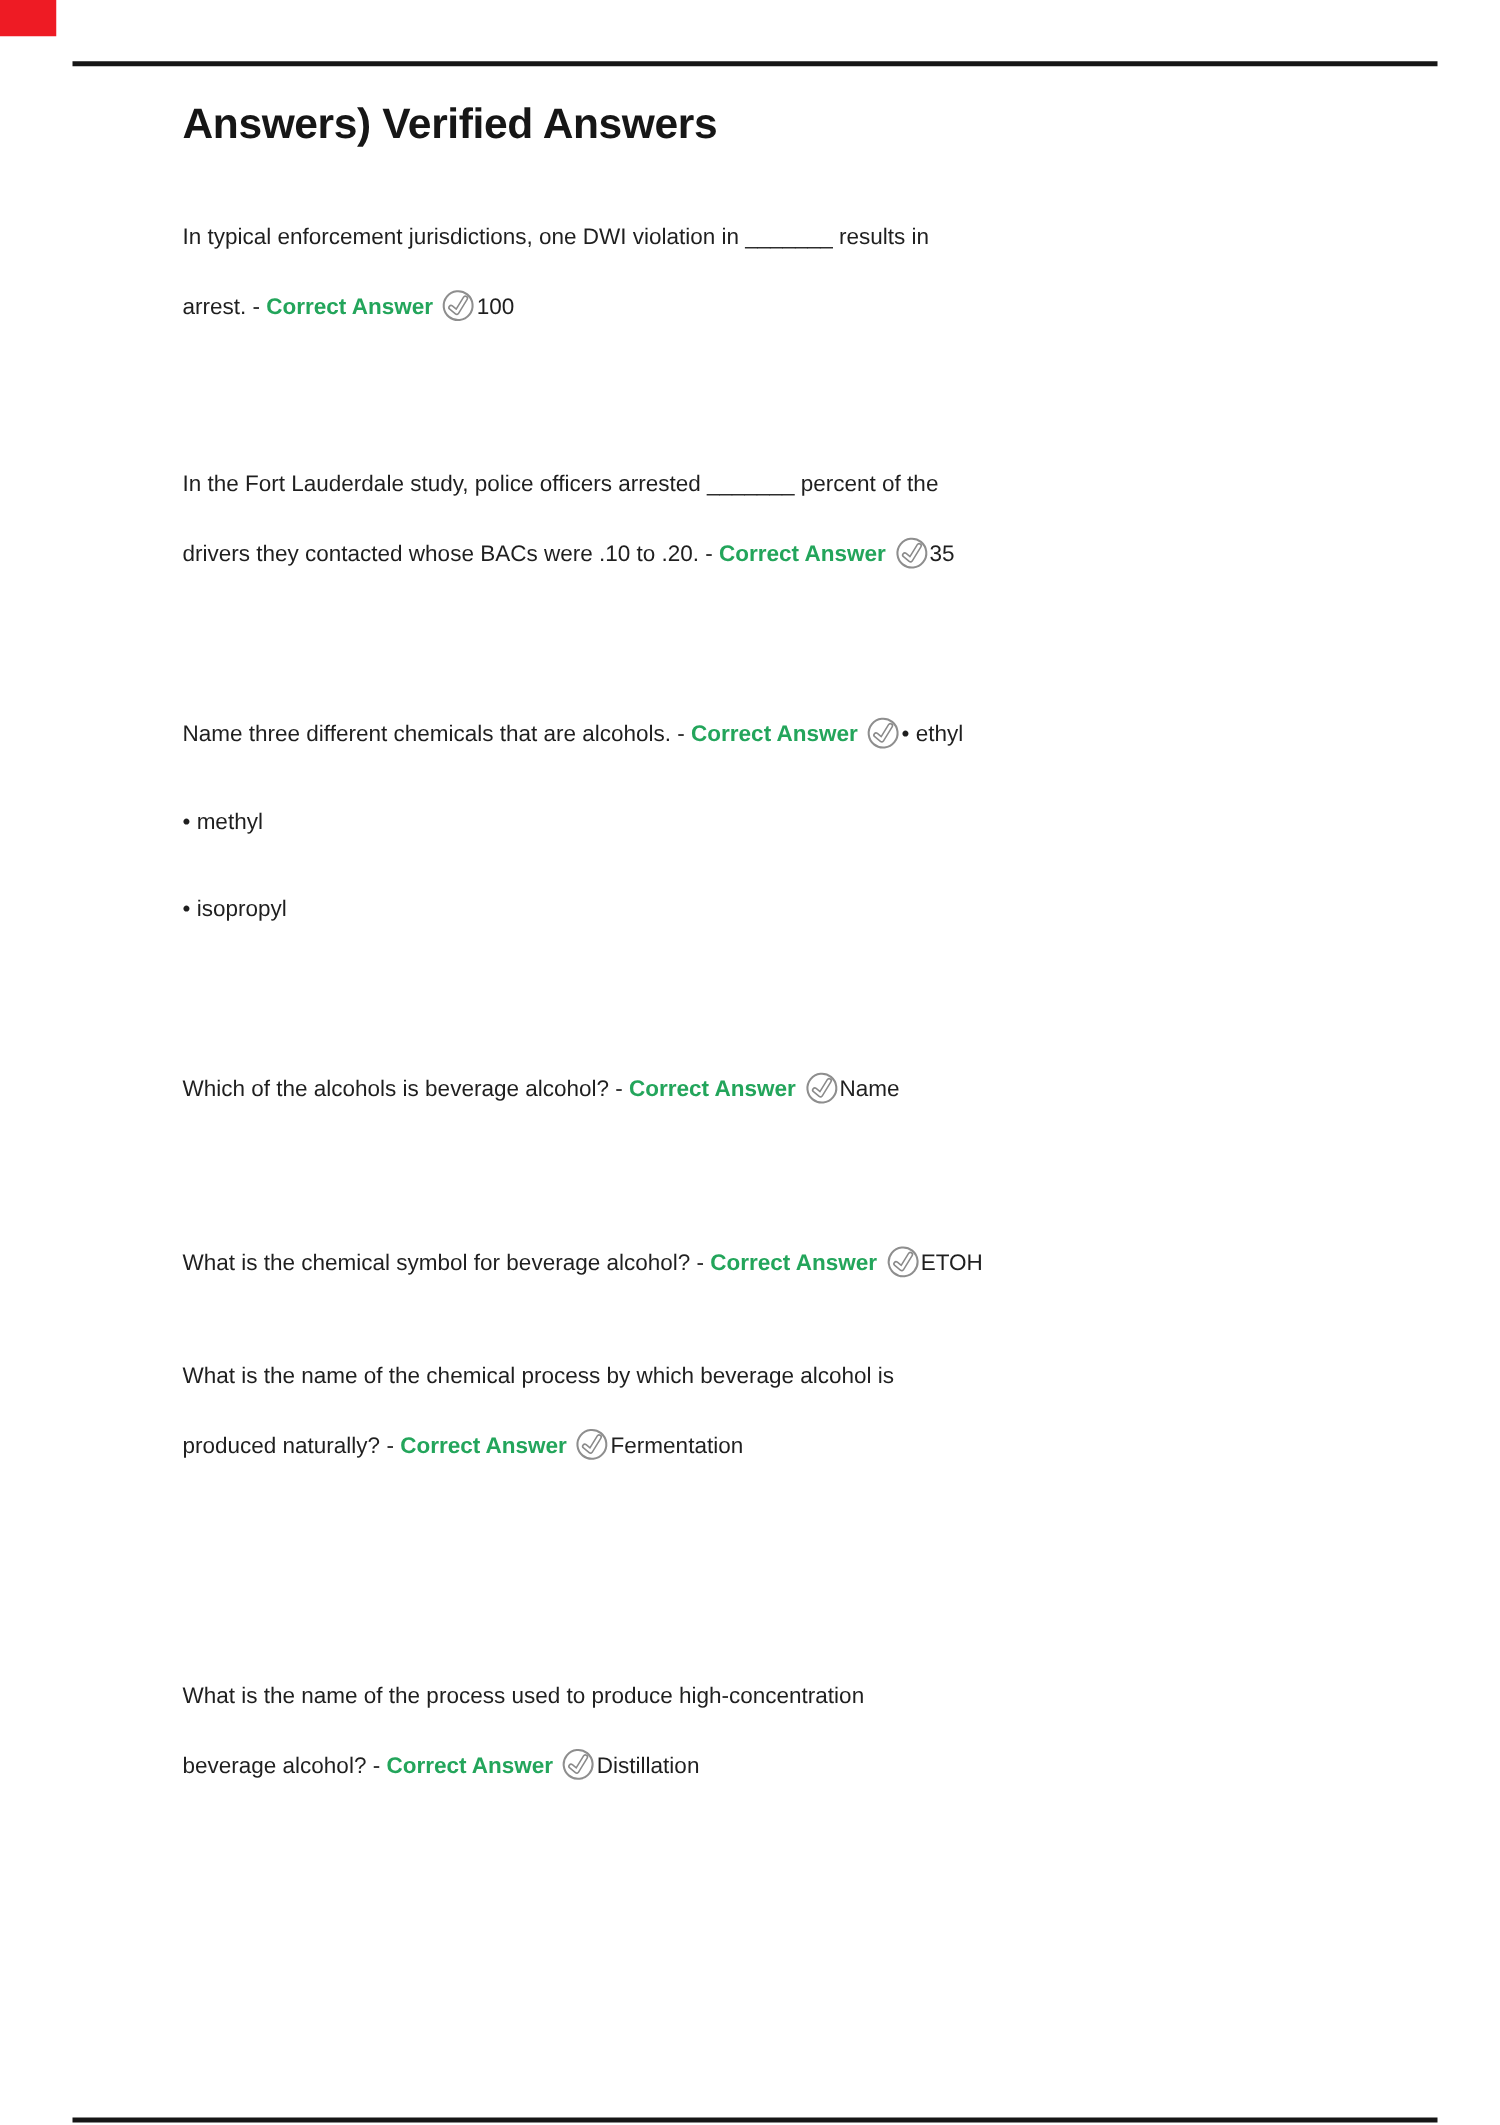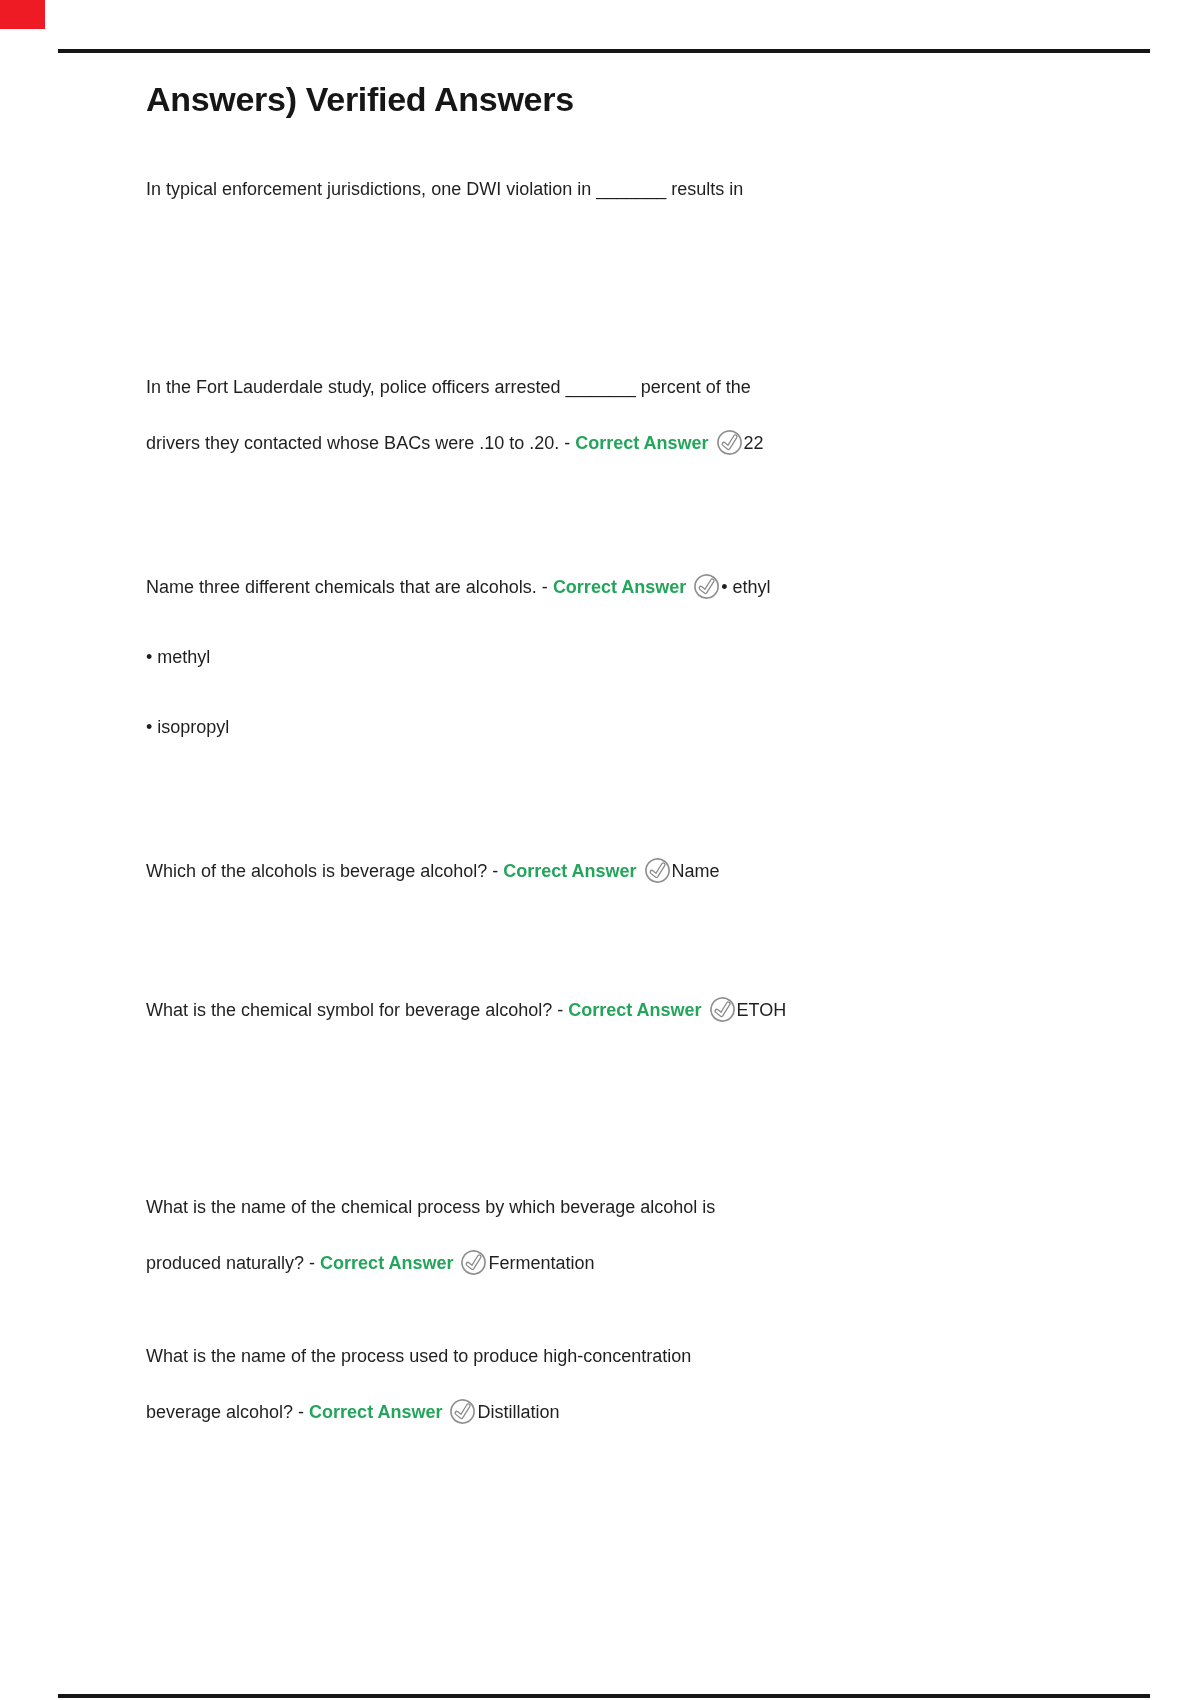"arrest. - Correct Answer 100" div.line { html: none -> <div><span>arrest. - </span><span>Correct Answer</span><svg> <g> <circle></circle> <path></path> <path></path> </g> </svg><span>100</span></div> }
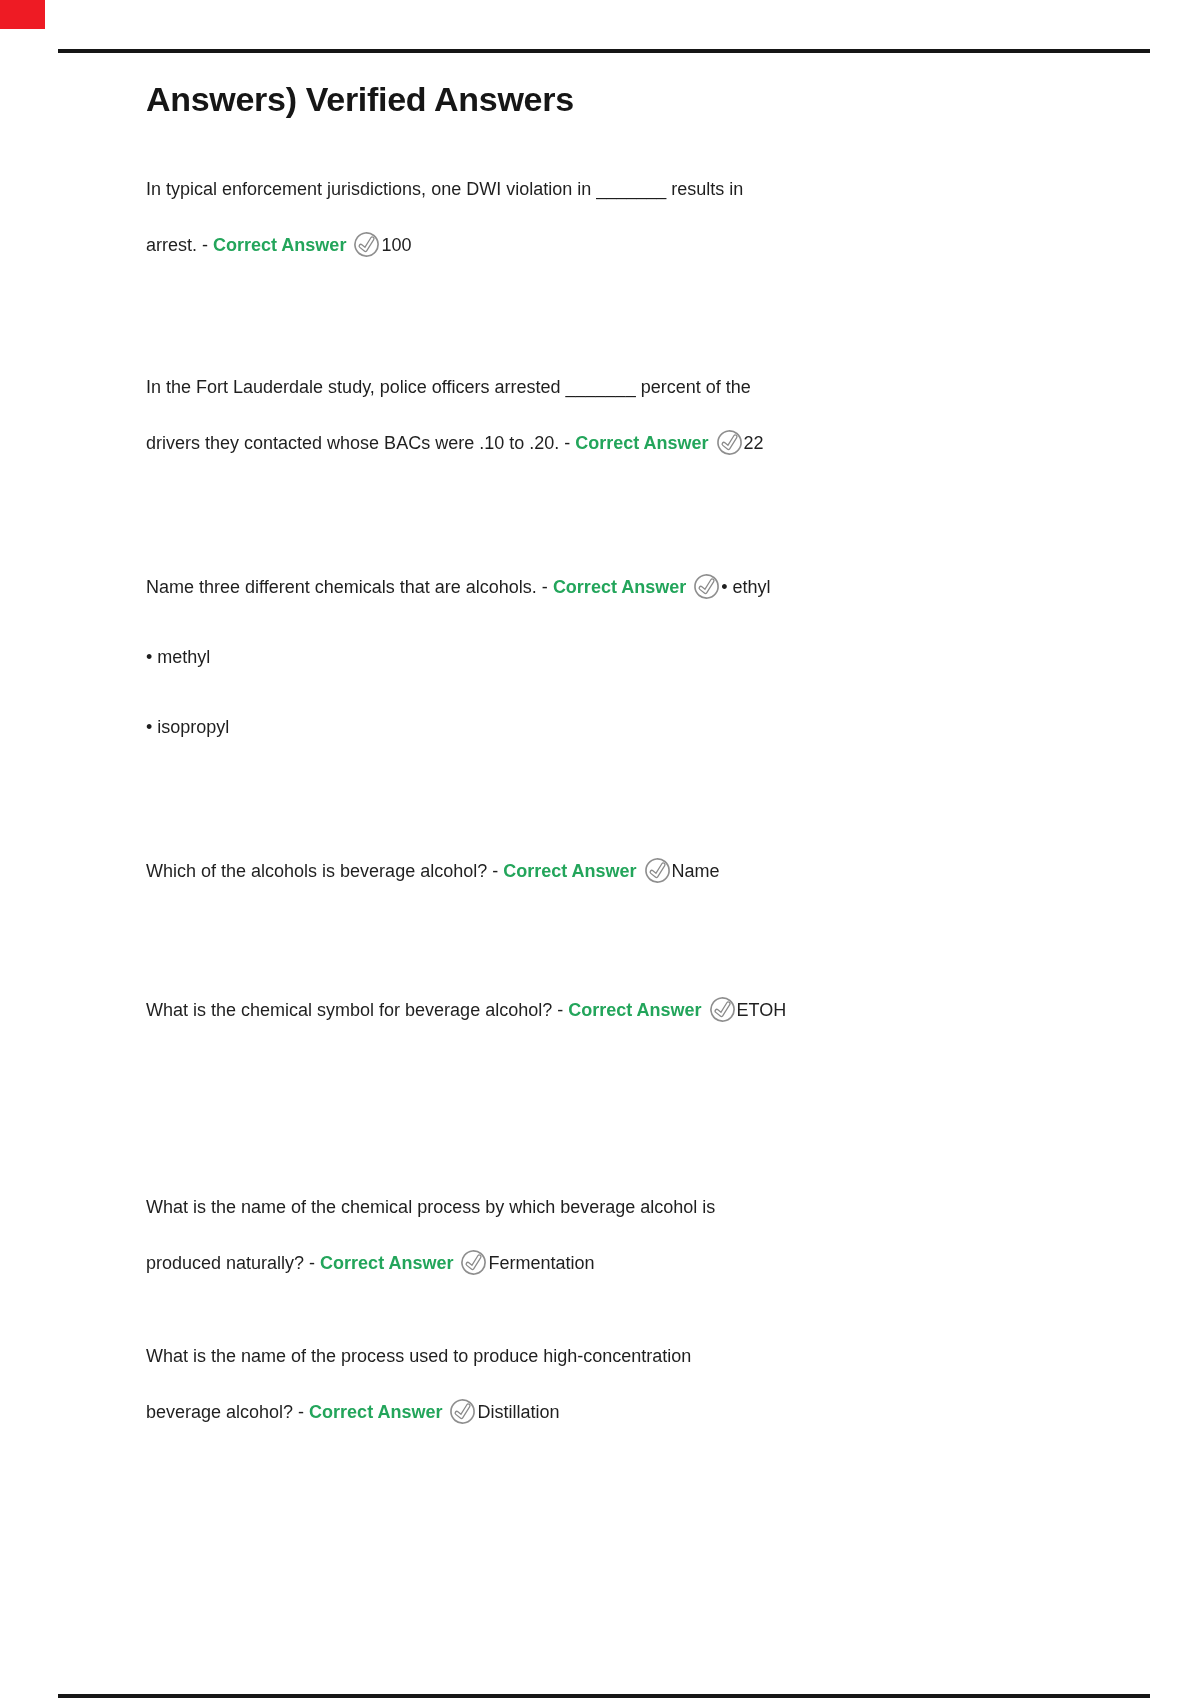"22" span { text: 22 -> 35 }
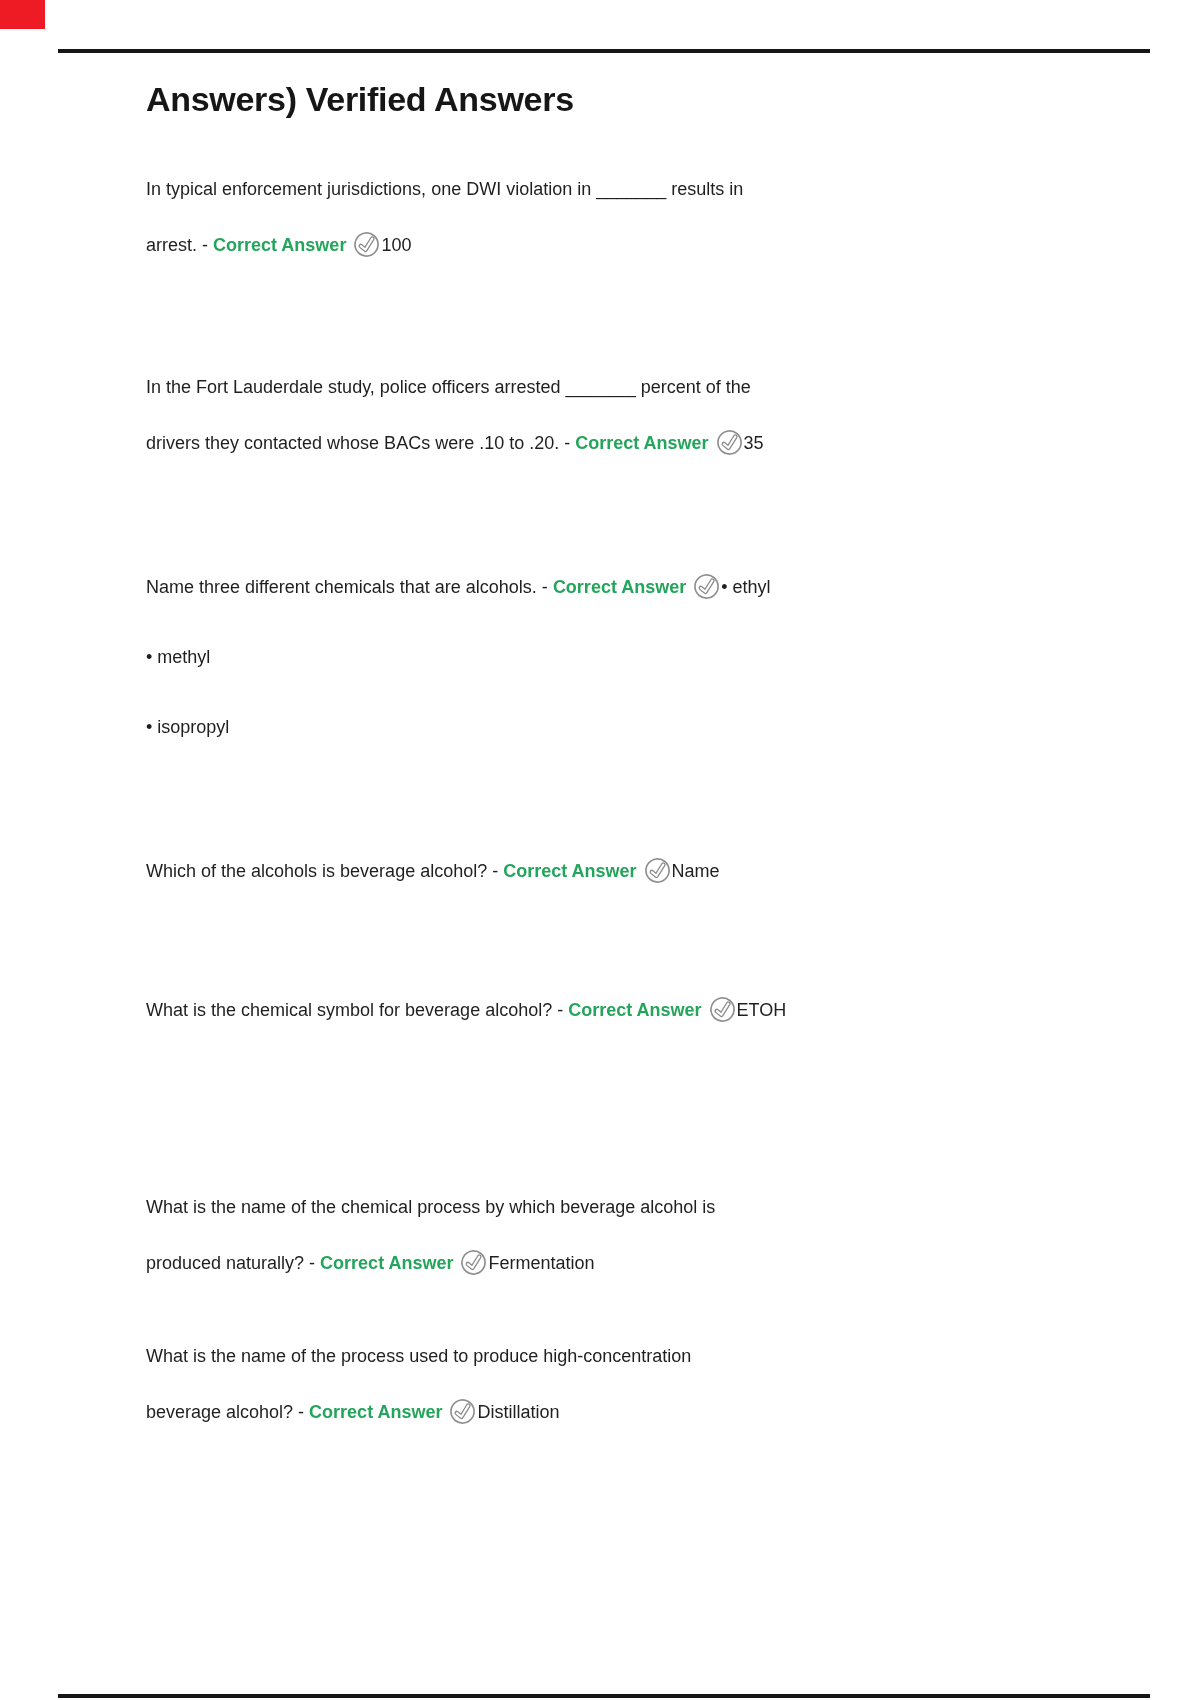"What is the name of the chemical" .q6 { top: 1179px -> 1072px }
